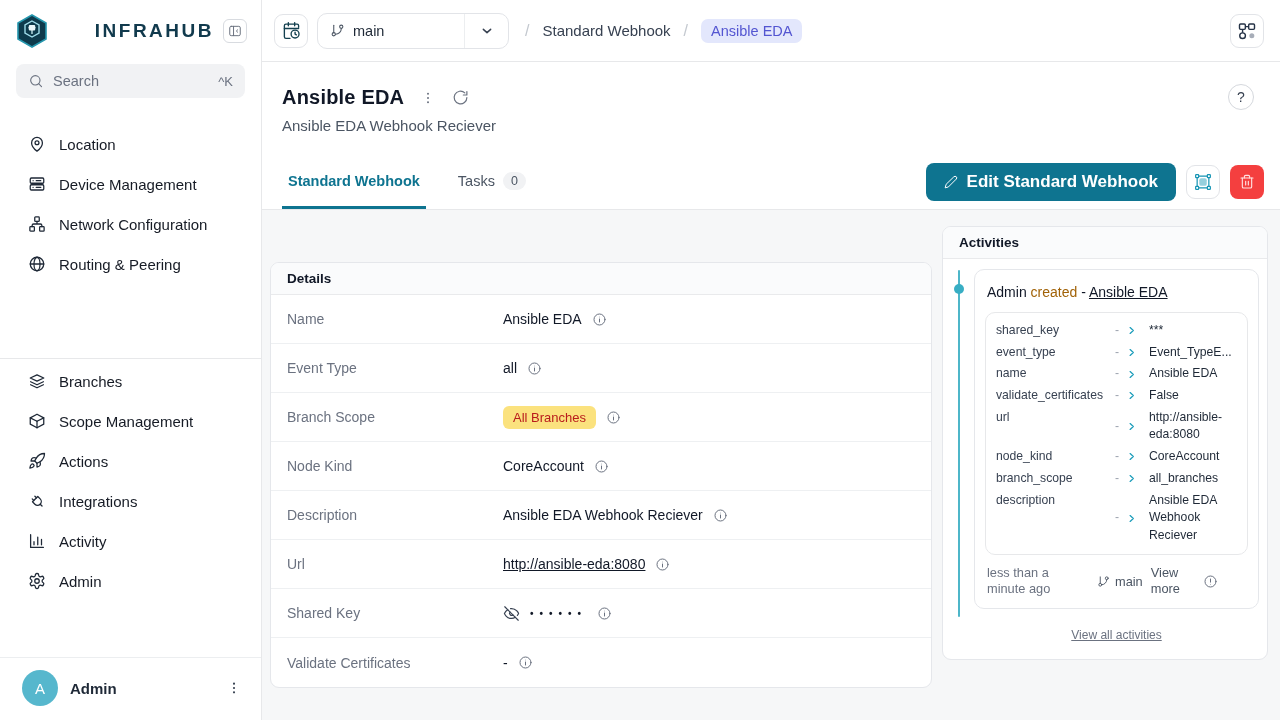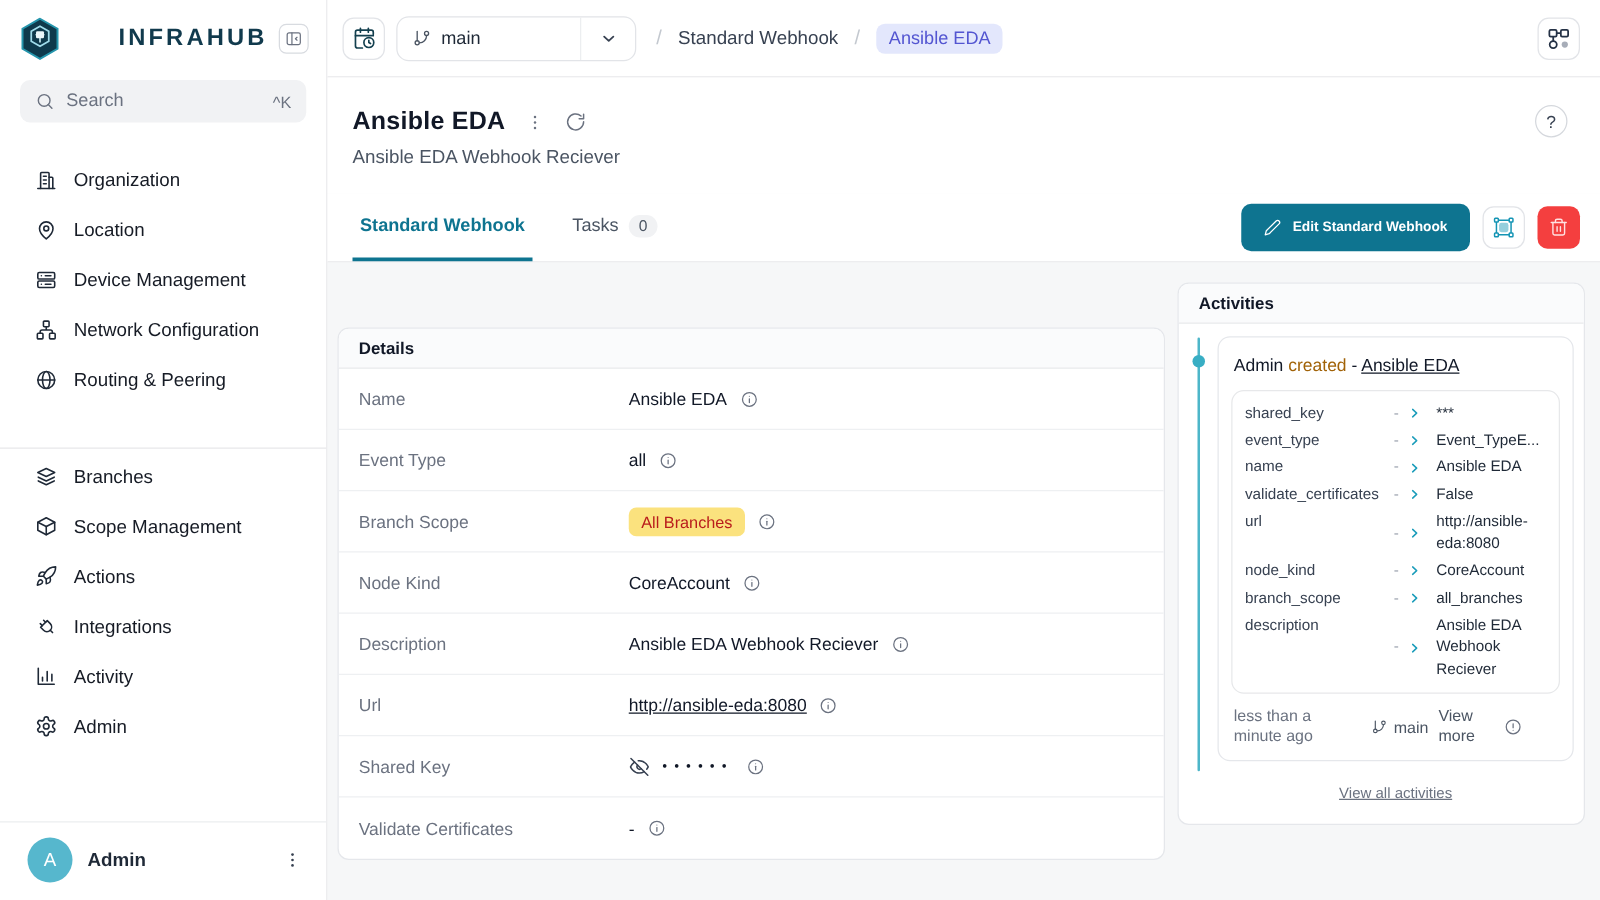"Organization" div.nav-item { html: <div> <svg> <path></path> <path></path> <path></path> <path></path> </svg> <span>Organization</span> </div> -> none }
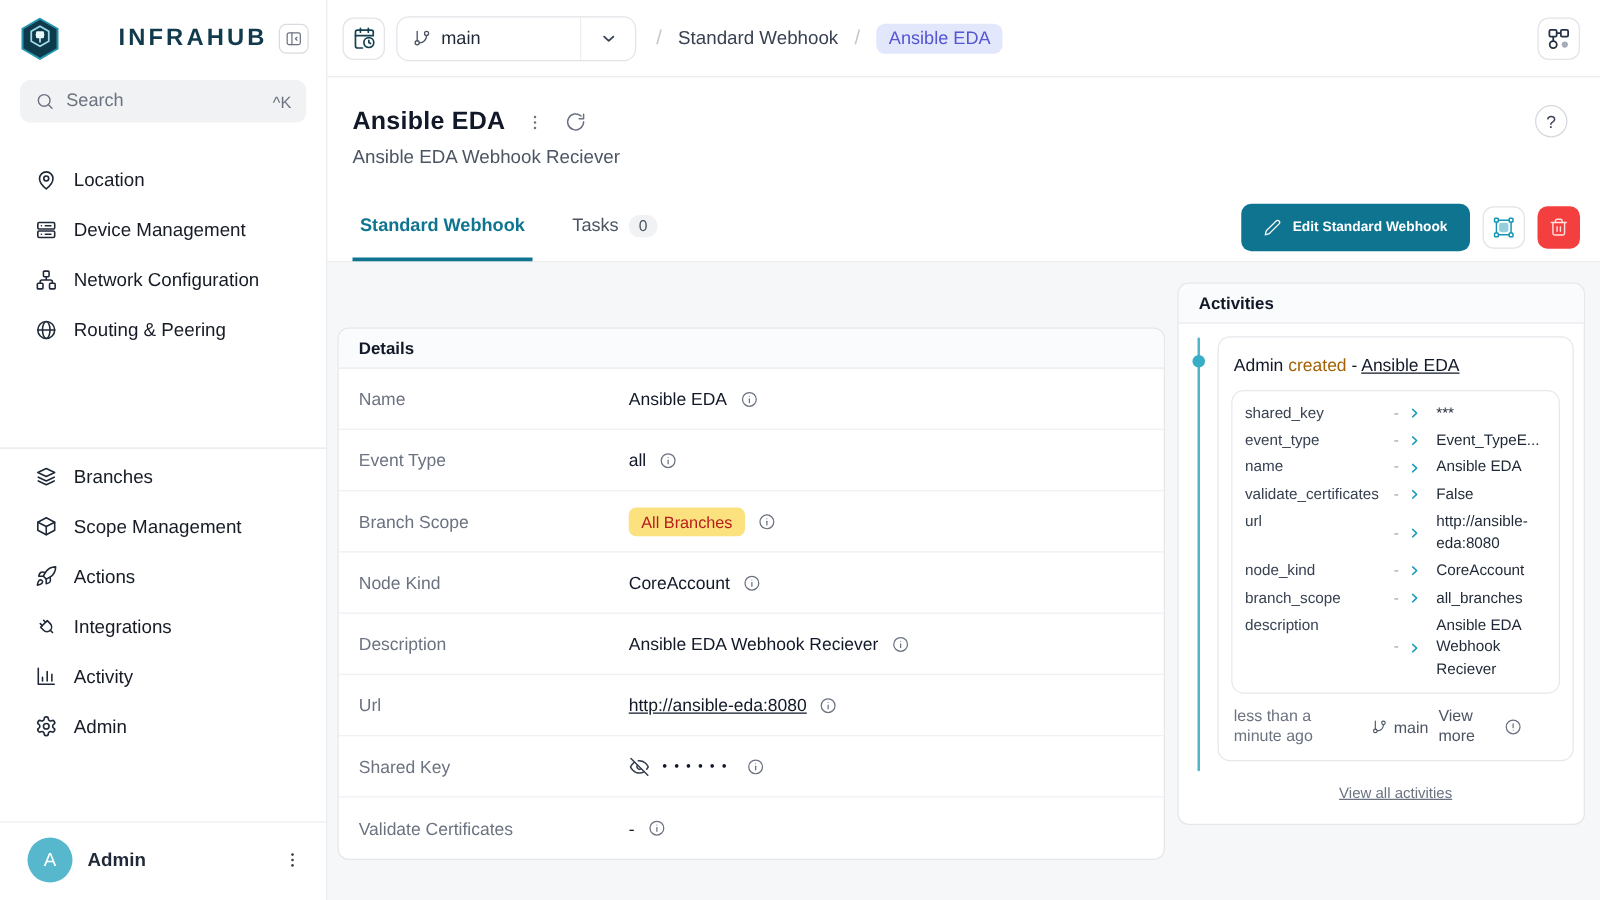"Edit Standard Webhook" .edit-btn { font-size: 11px -> 17px }
